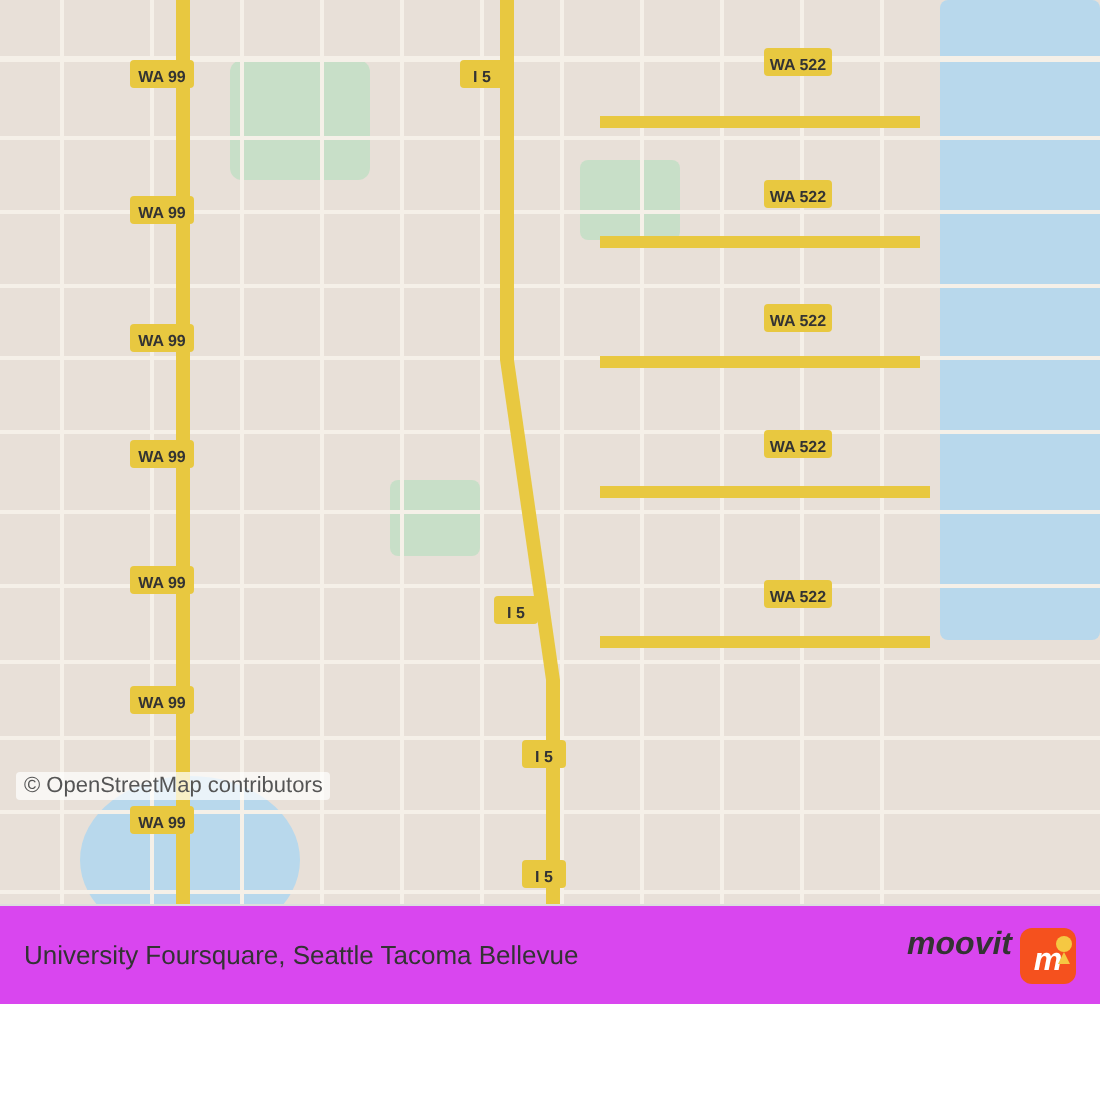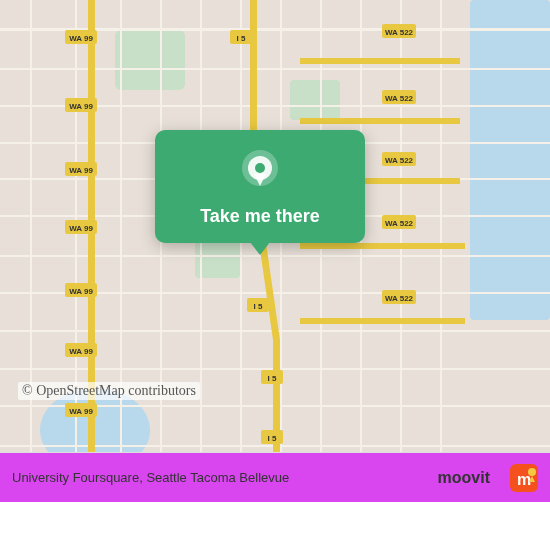"Take me there" div { html: <div> <svg> <circle></circle> <circle></circle> <circle></circle> <polygon></polygon> </svg> <span>Take me there</span> </div> -> none }
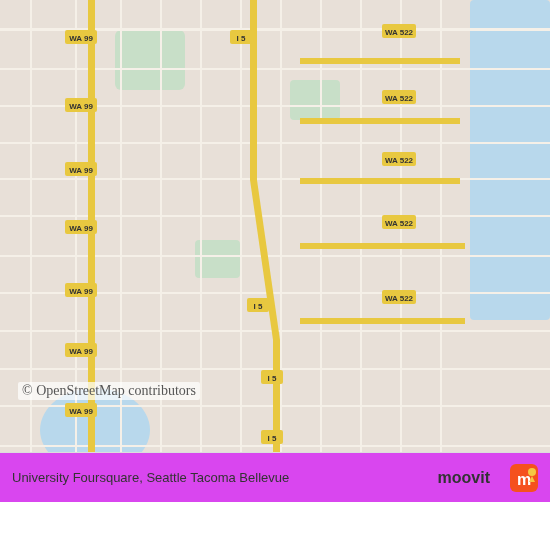"© OpenStreetMap contributors" #copyright { font-family: Liberation Serif, serif -> none; font-size: 14px -> 11px; left: 18px -> 8px }
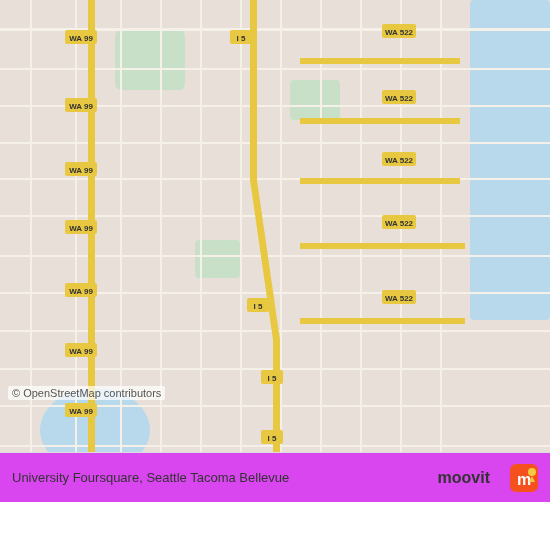"moovit" #moovit-logo { align-items: center -> flex-start; font-style: none -> italic; gap: 20px -> 4px }
